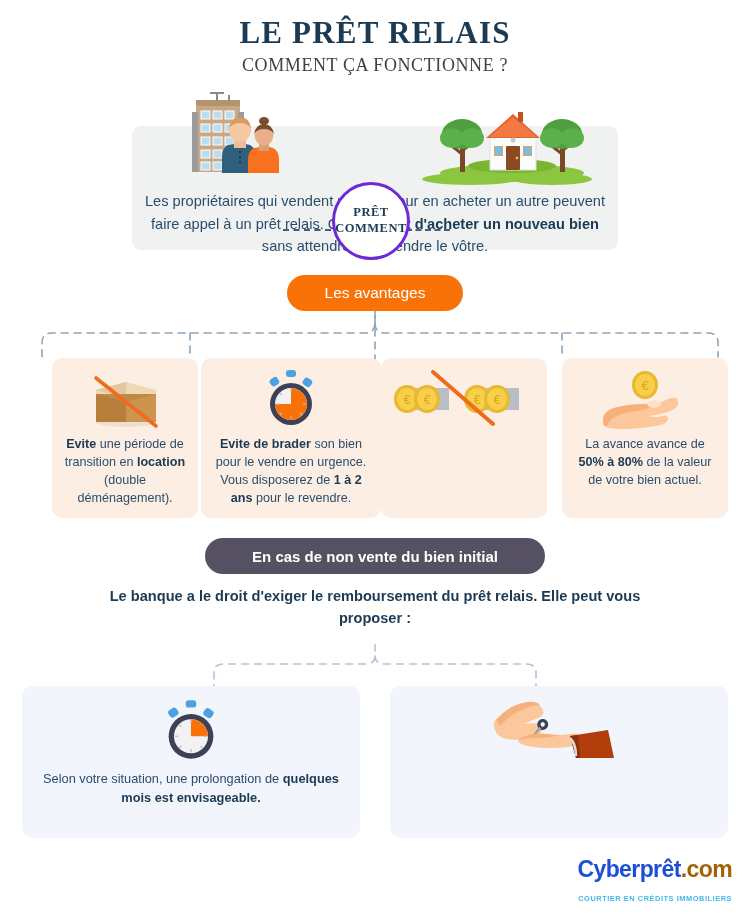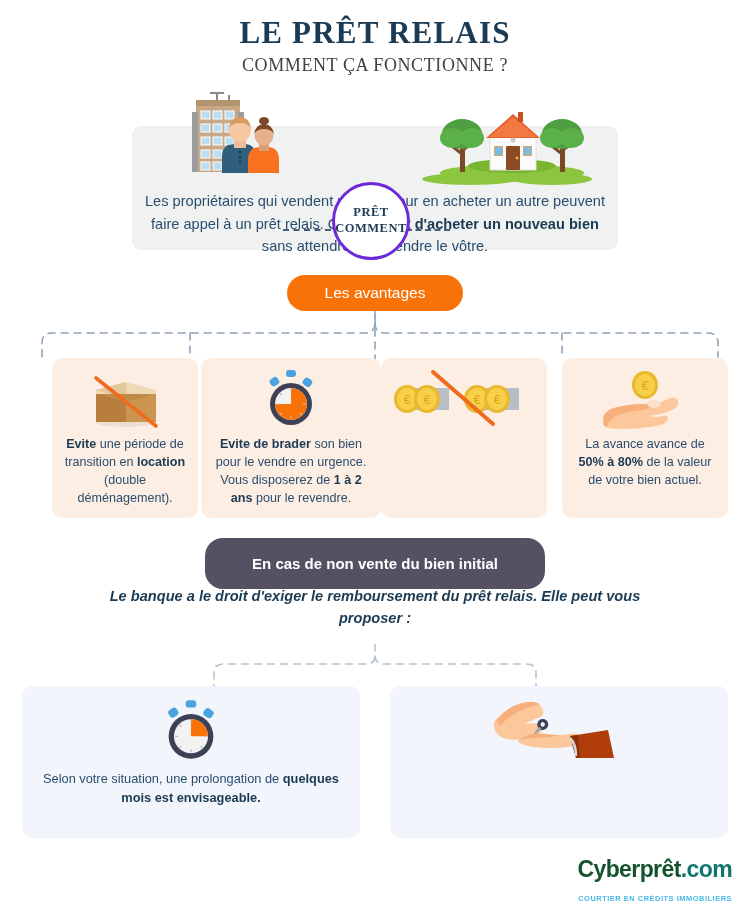"En cas de non vente" .pill-dark { height: 51px -> 36px }
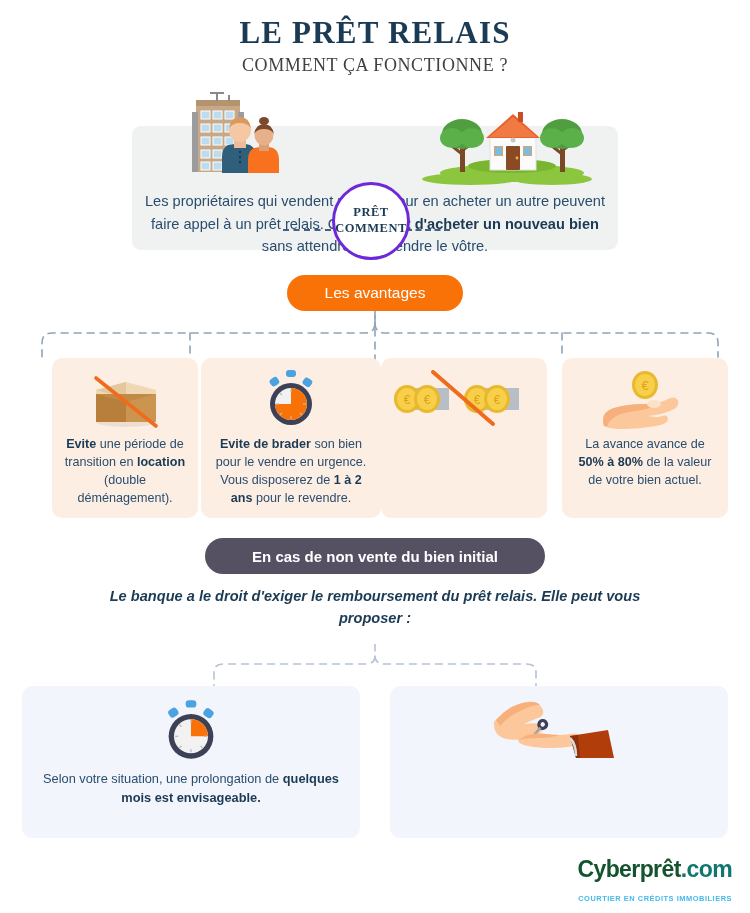"Le banque a le droit" .mid-text { font-style: italic -> none }
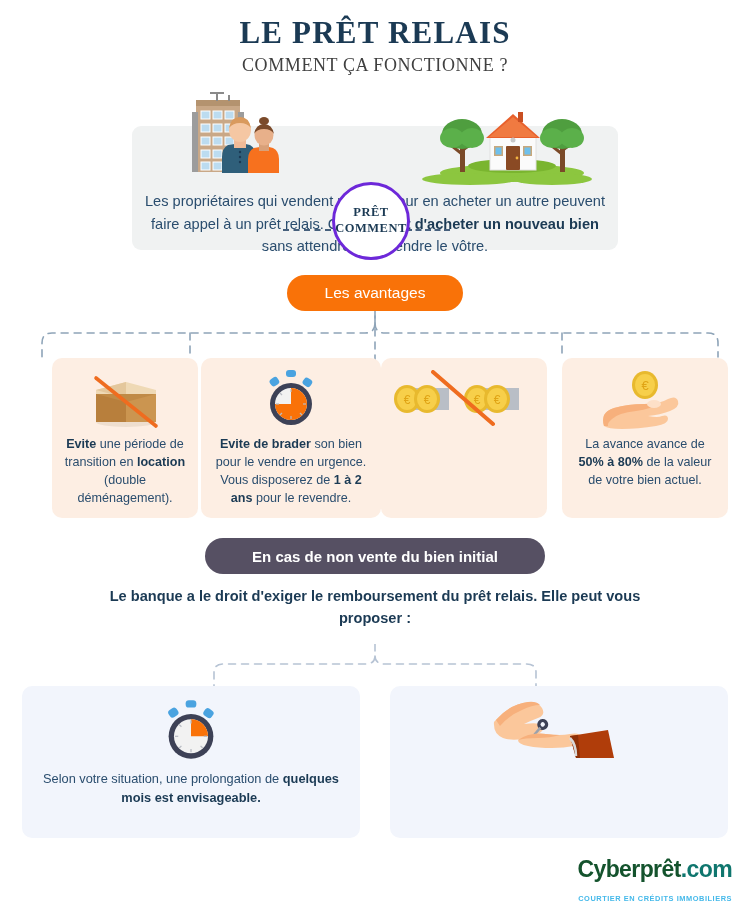"Cyberprêt" .logo-cyber { color: #14532d -> #1d4ed8 }
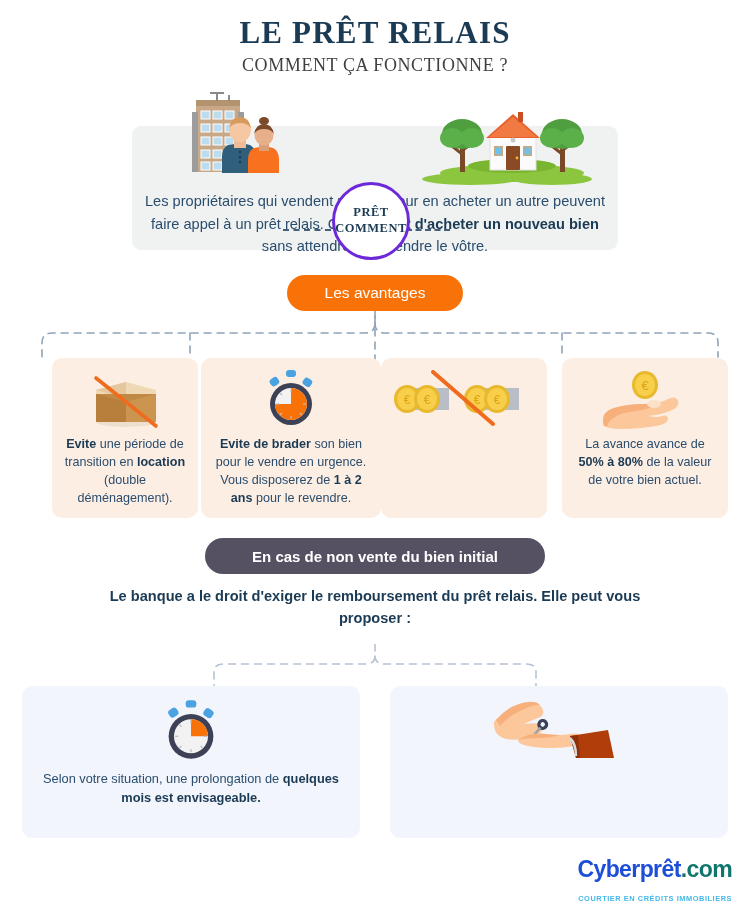".com" .logo-com { color: #0f766e -> #a16207 }
